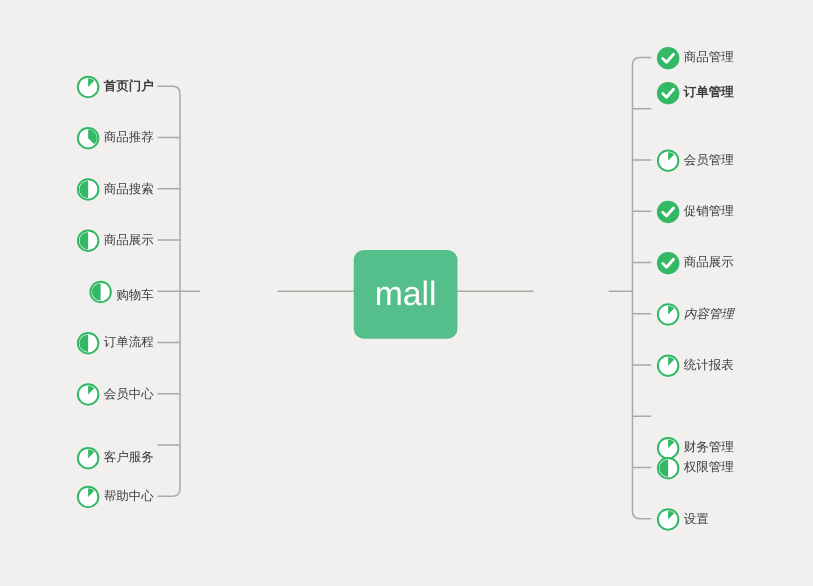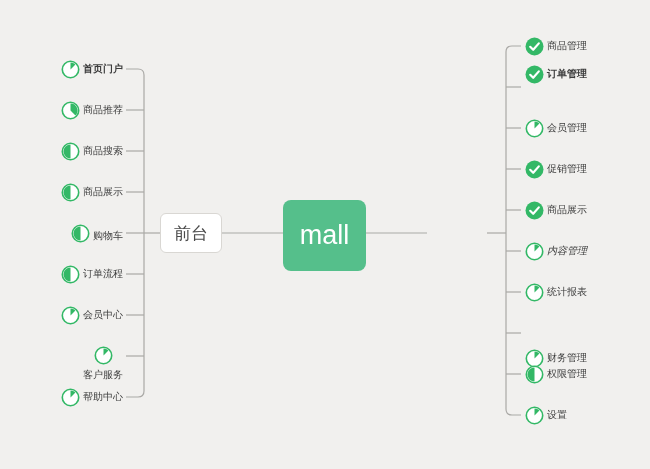"前台" div.node { html: <div>前台</div> -> none }
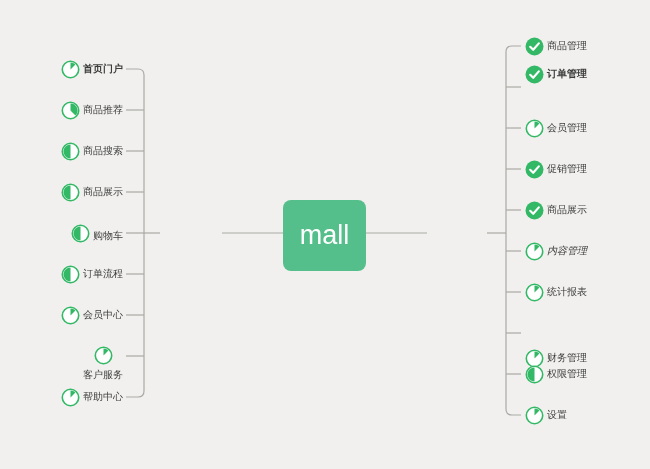"客户服务" div.item { flex-direction: column -> none; top: 346px -> 356px }
